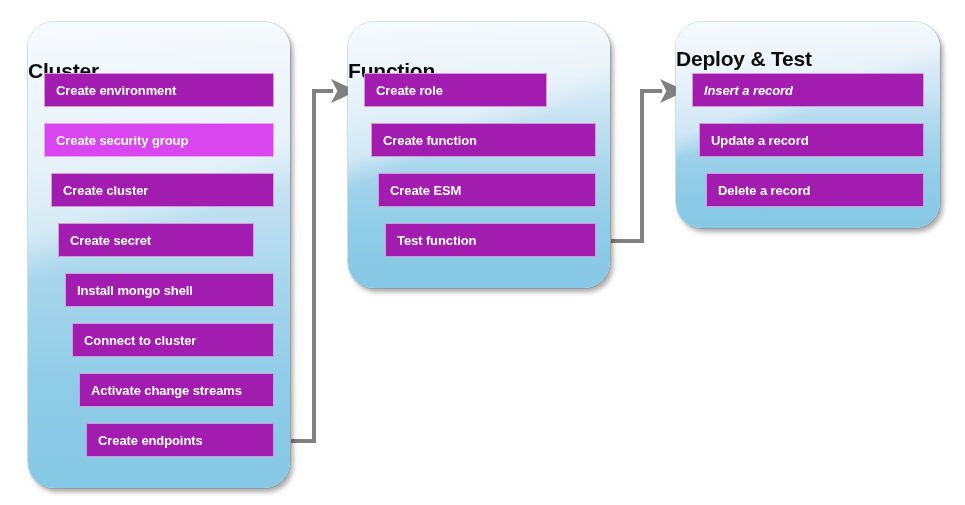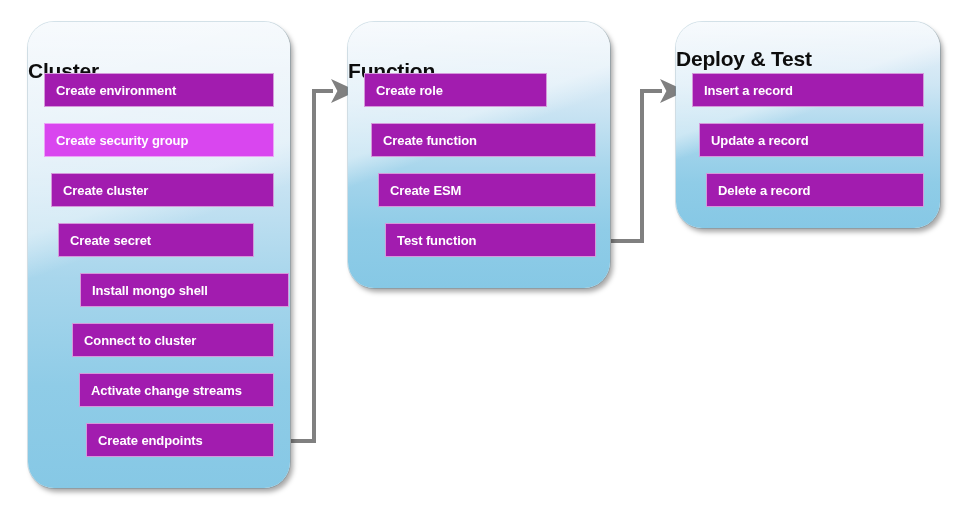"Insert a record" div.step { font-style: none -> italic }
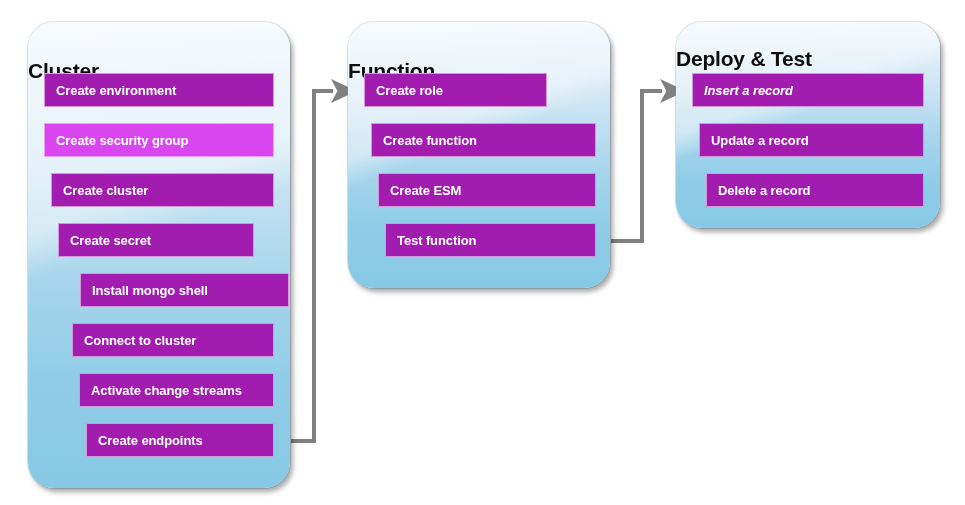"Install mongo shell" div.step { left: 80px -> 65px }
